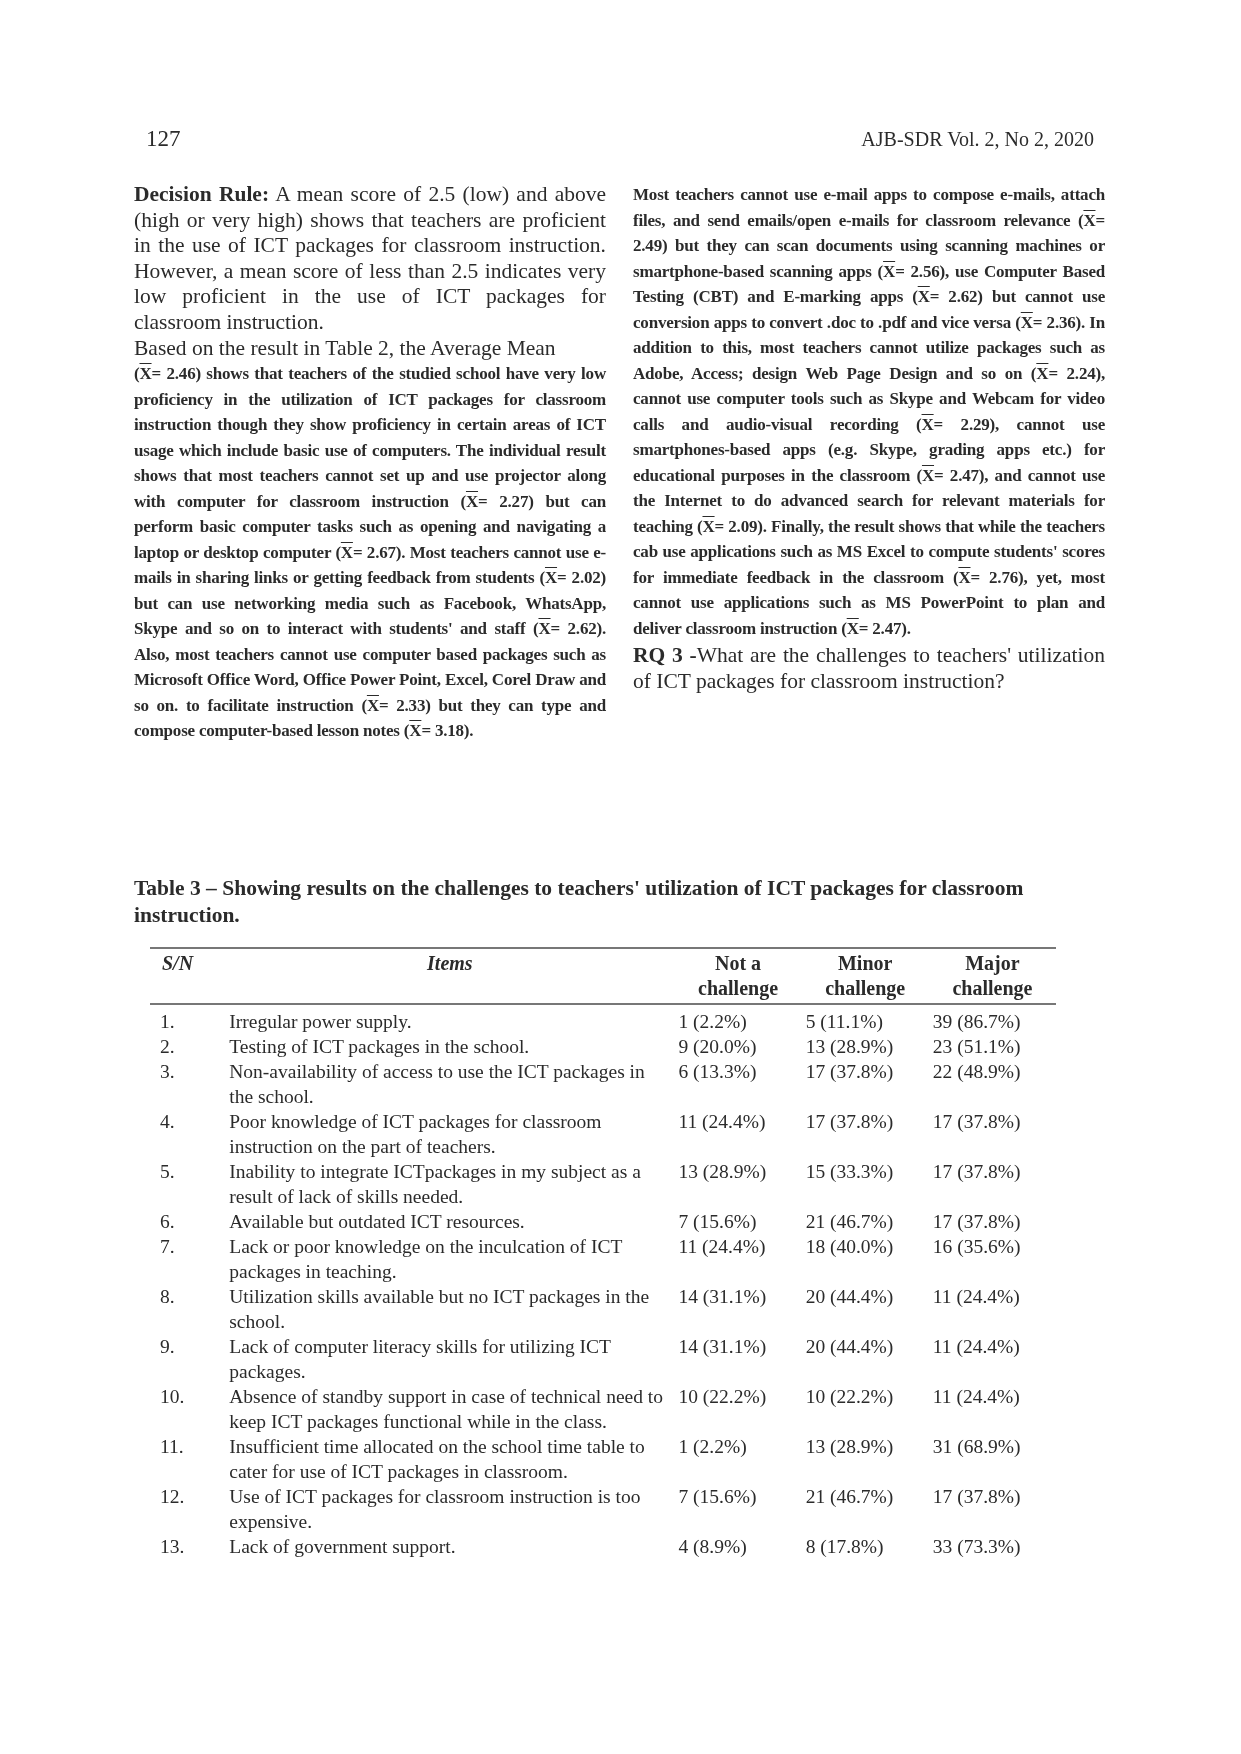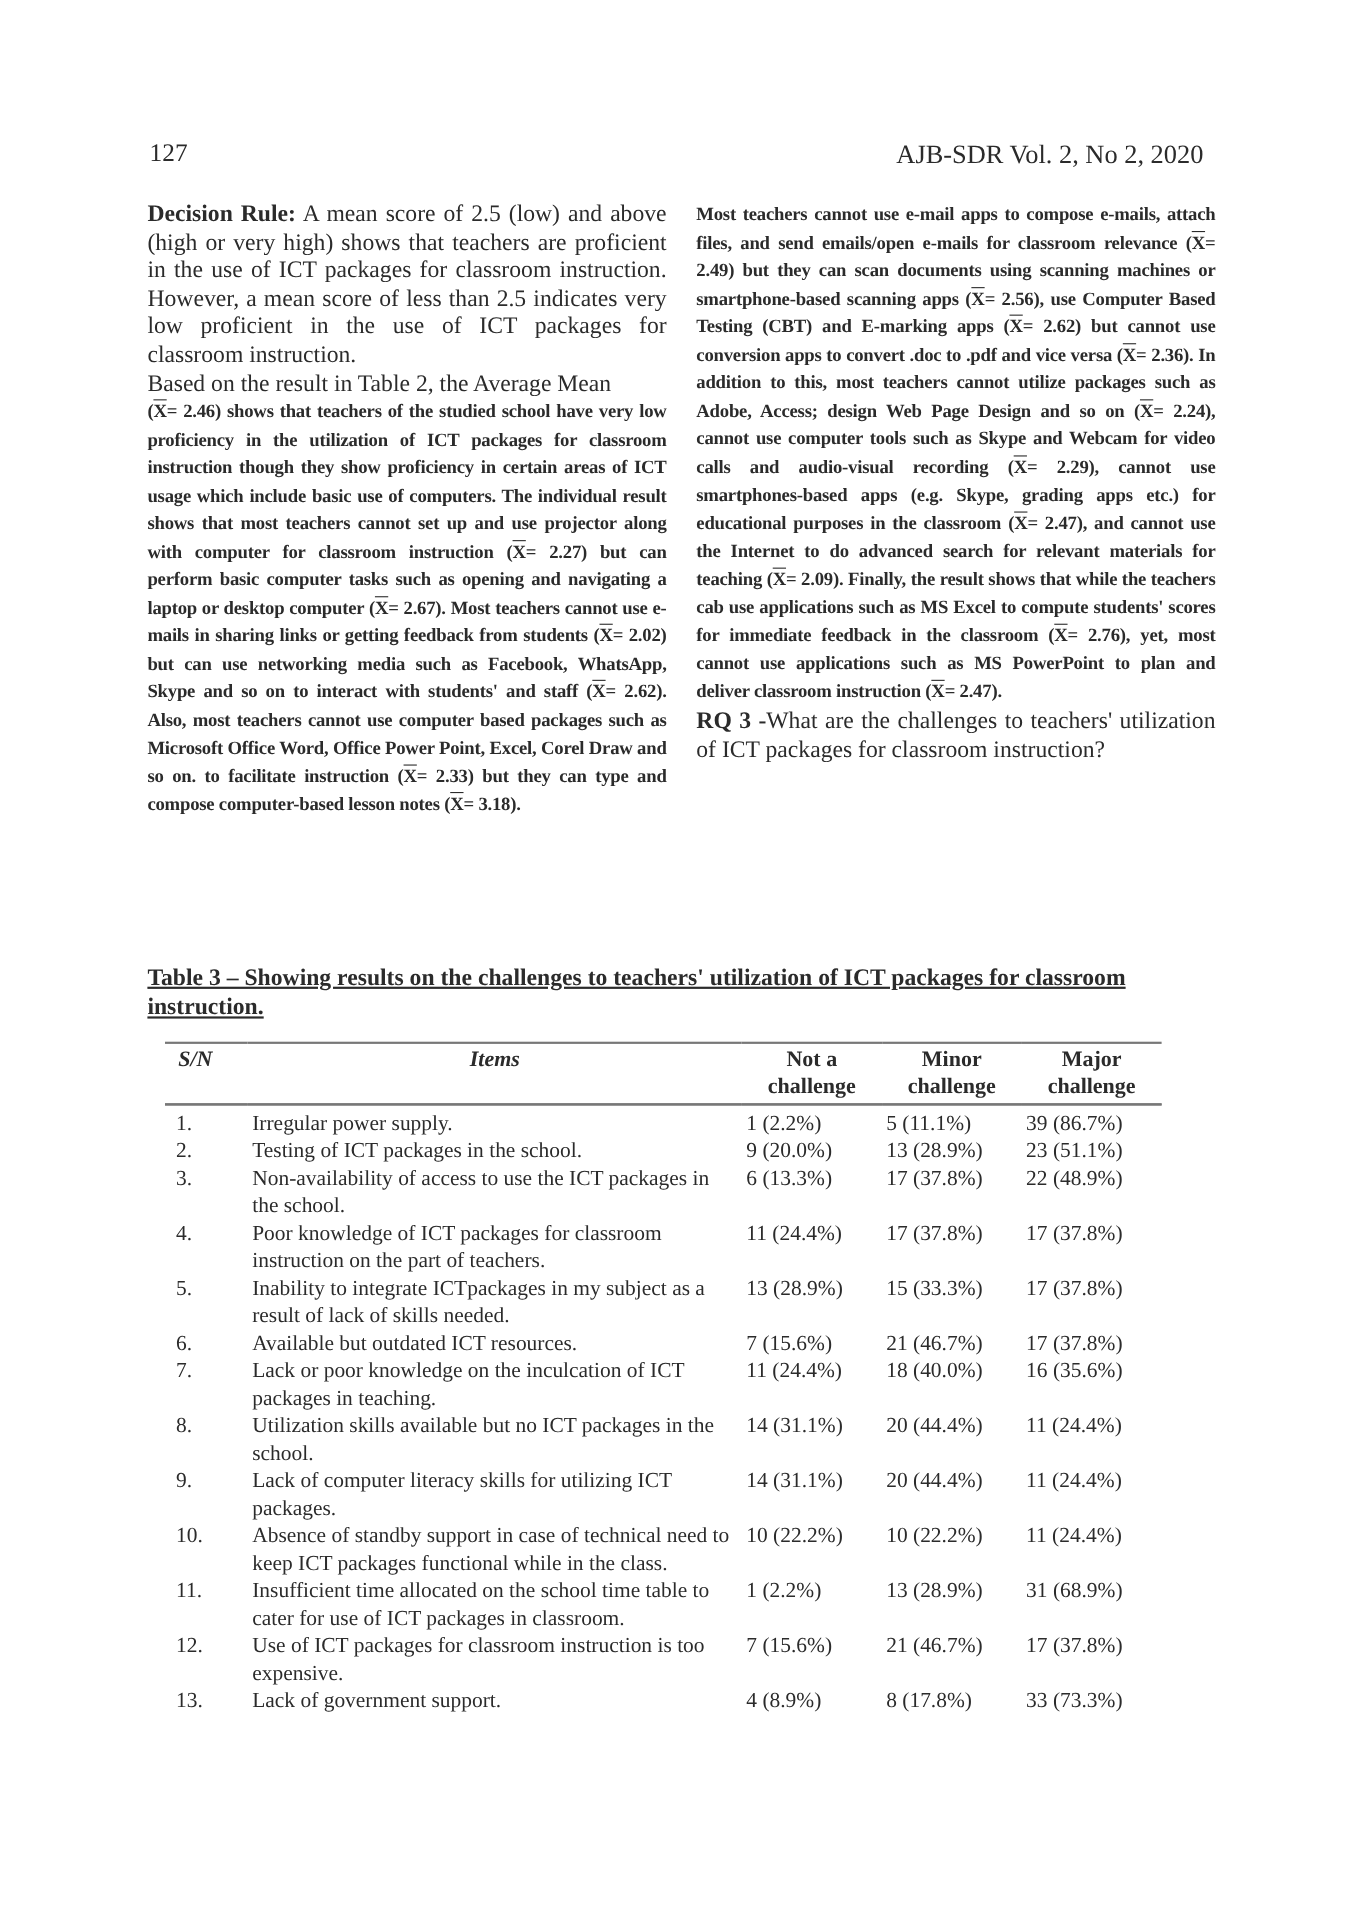"127" .page-num { left: 2px -> 12px }
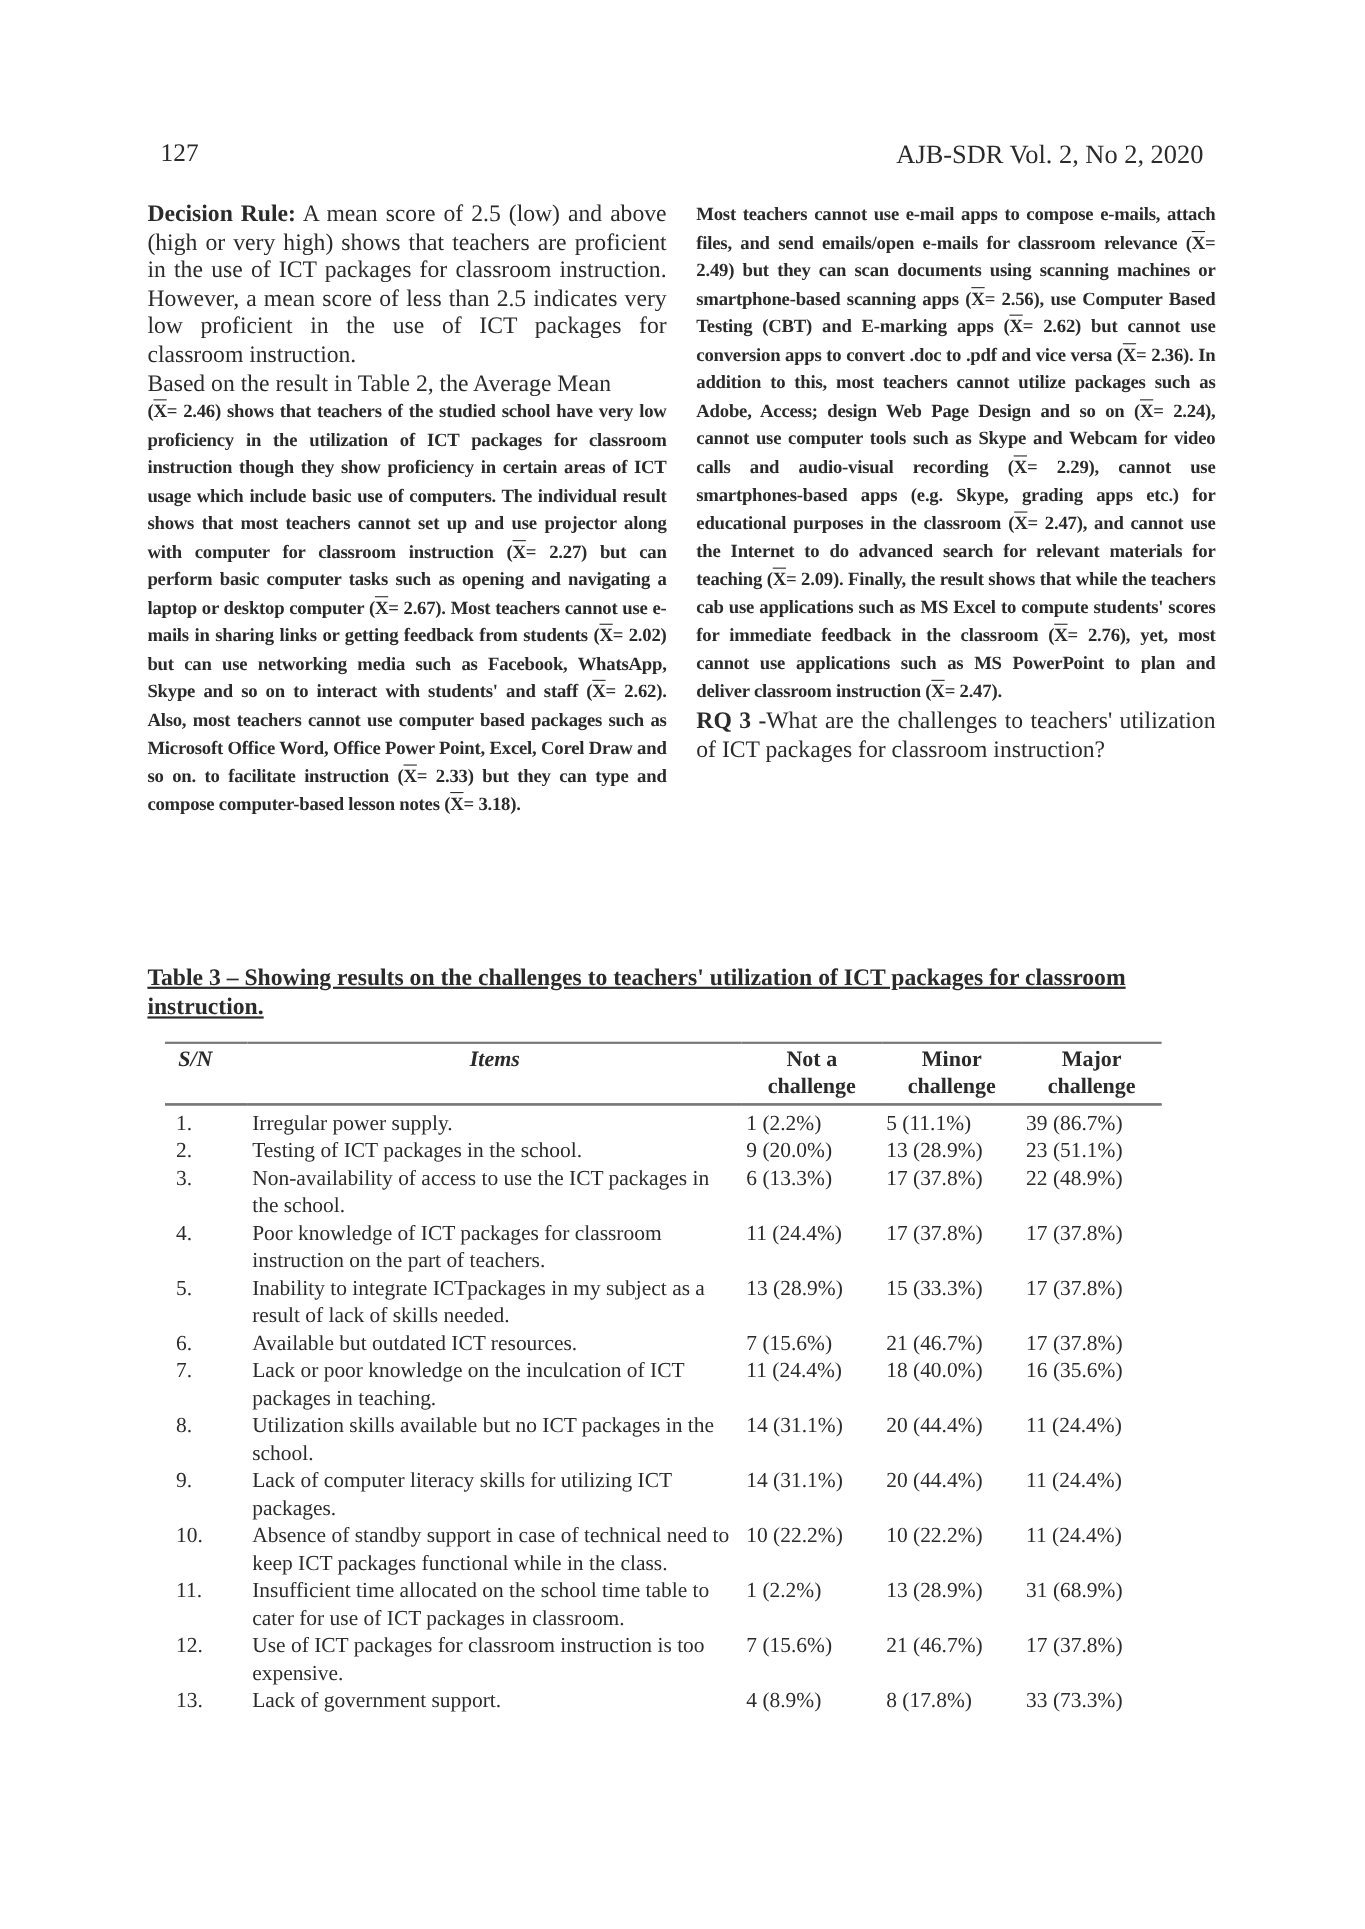"AJB-SDR Vol. 2, No 2," .journal { font-size: 24px -> 20px }
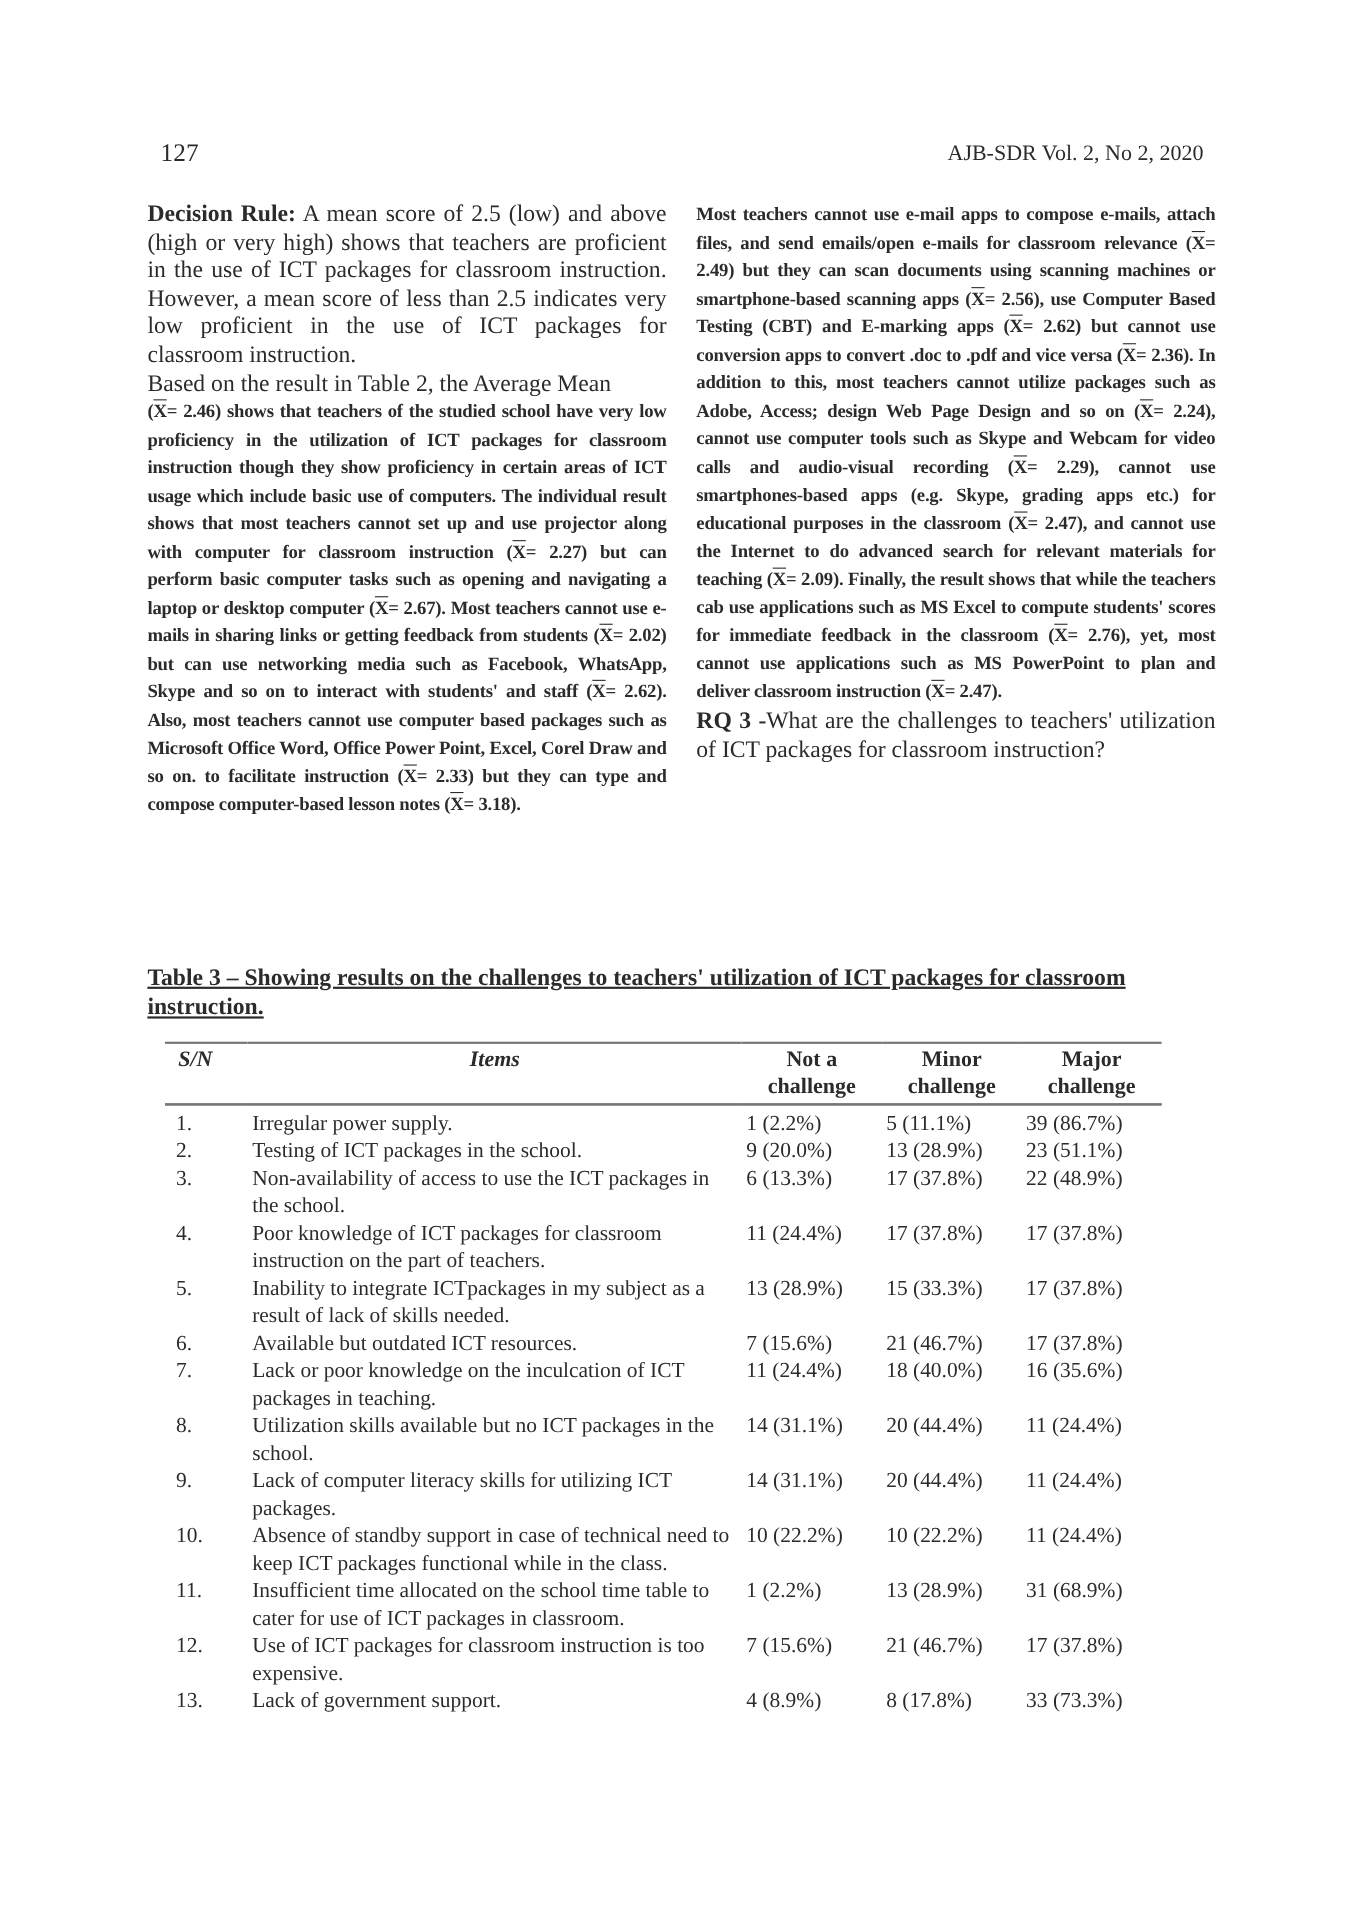"Table 3 – Showing results" .caption { text-decoration: underline -> none }
